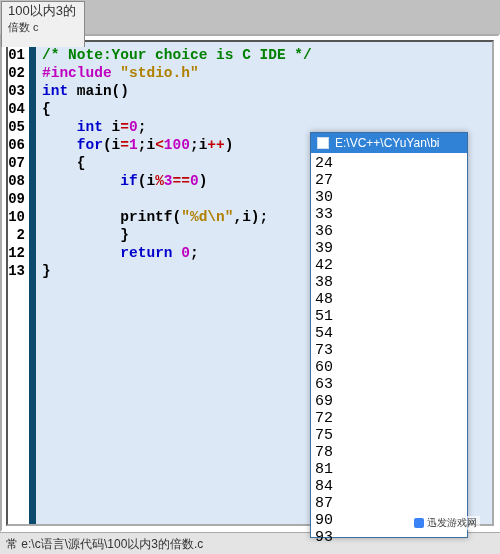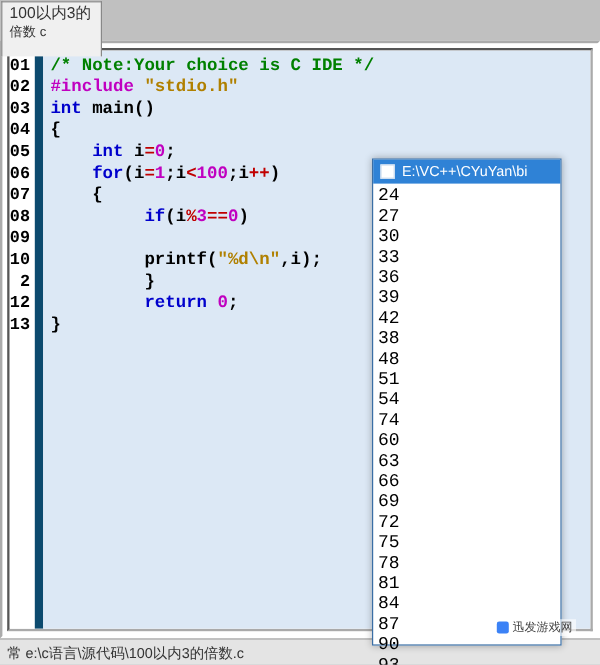"74" div { text: 74 -> 73 }
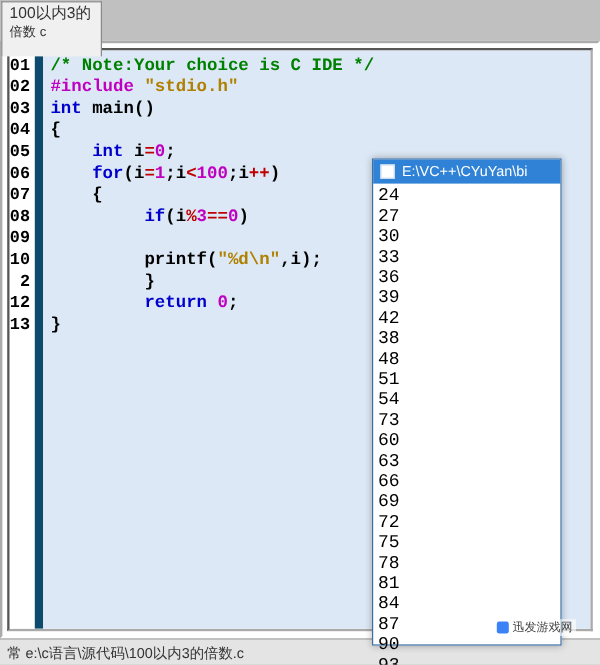"66" div { html: <div>66</div> -> none }
